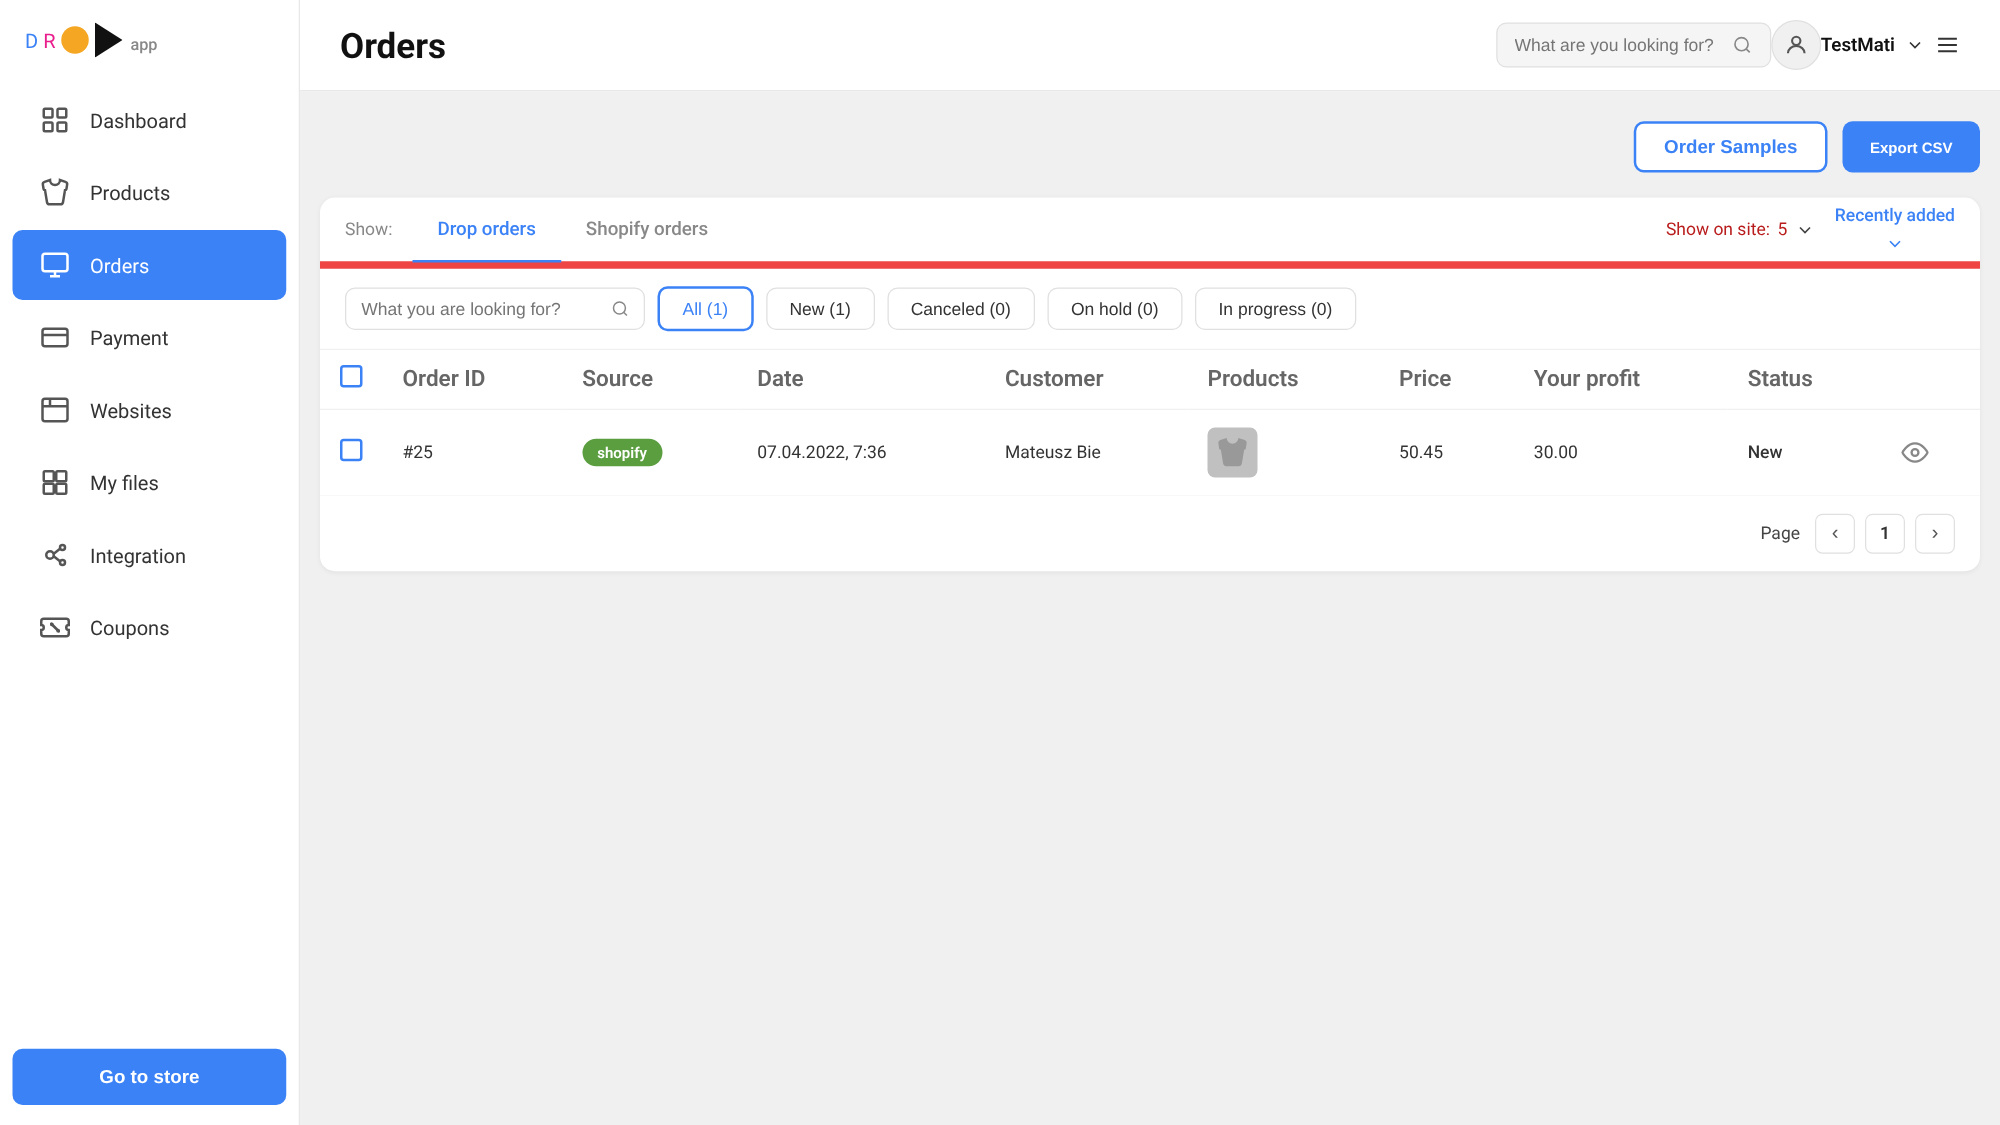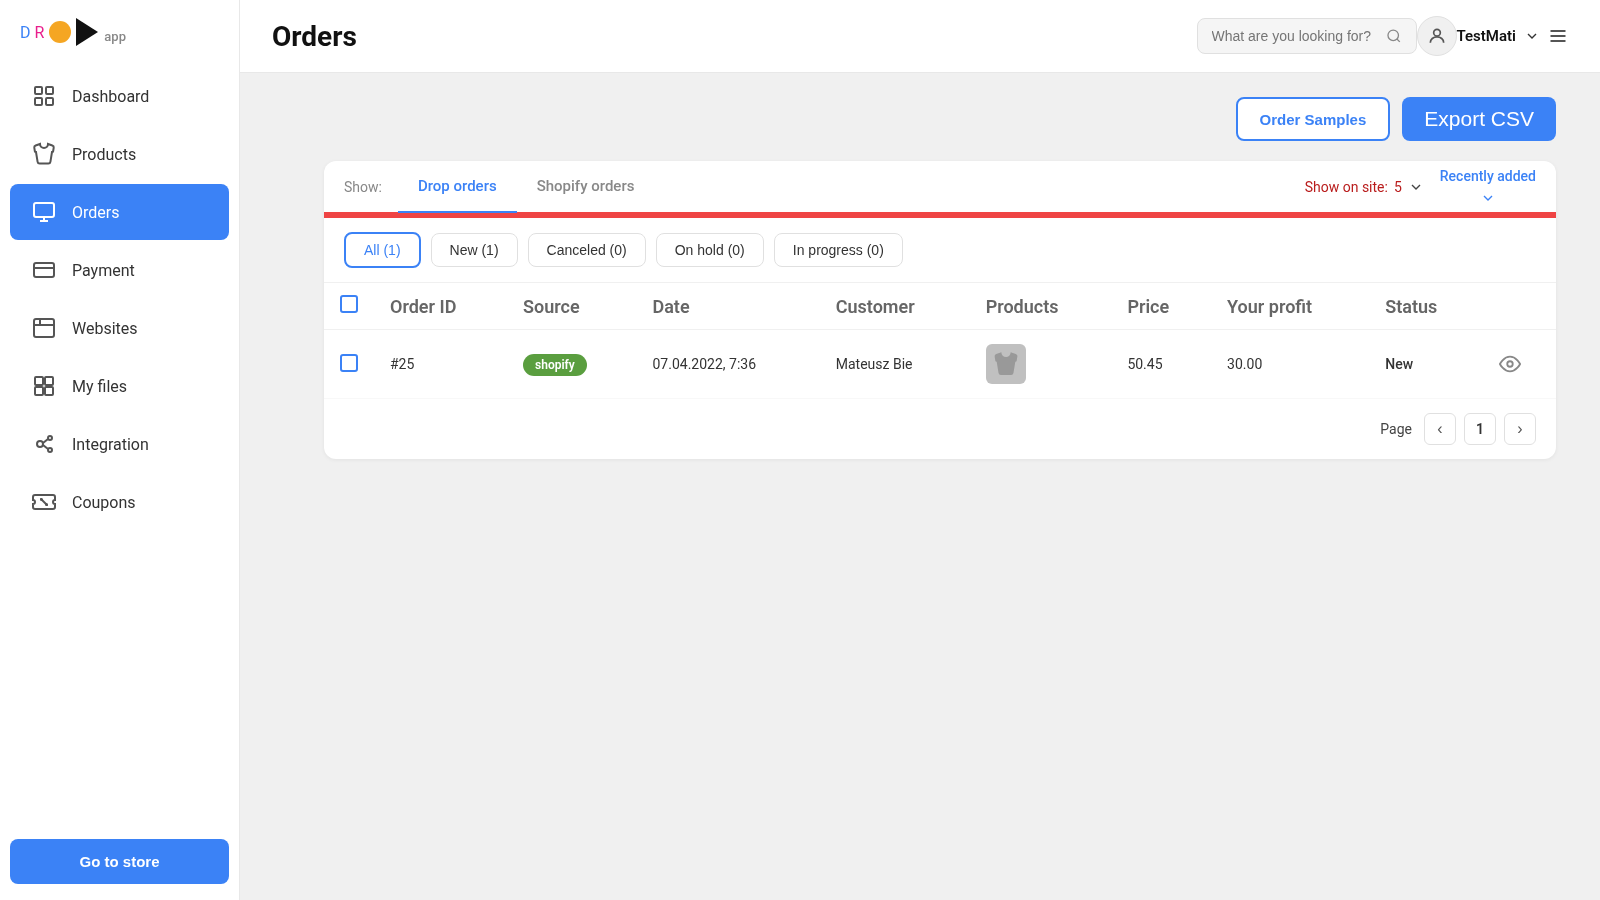"Order Samples" .content { margin-left: 40px -> none; padding: 24px 44px -> 24px 16px }
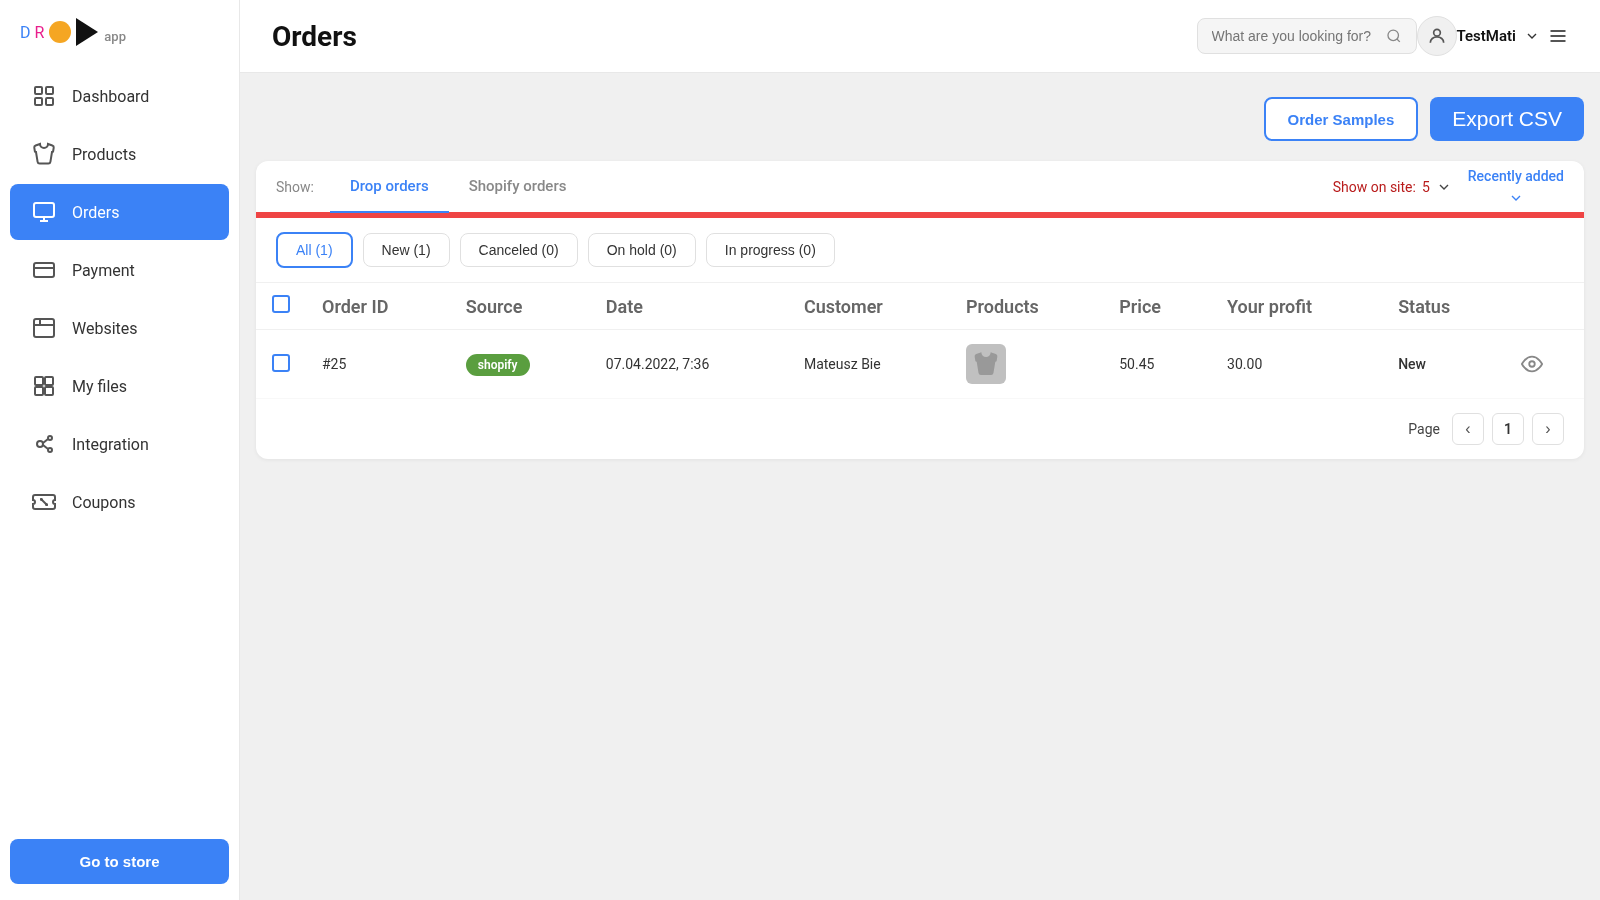"Export CSV" .btn-primary { font-size: 21px -> 12px; font-weight: 400 -> 700 }
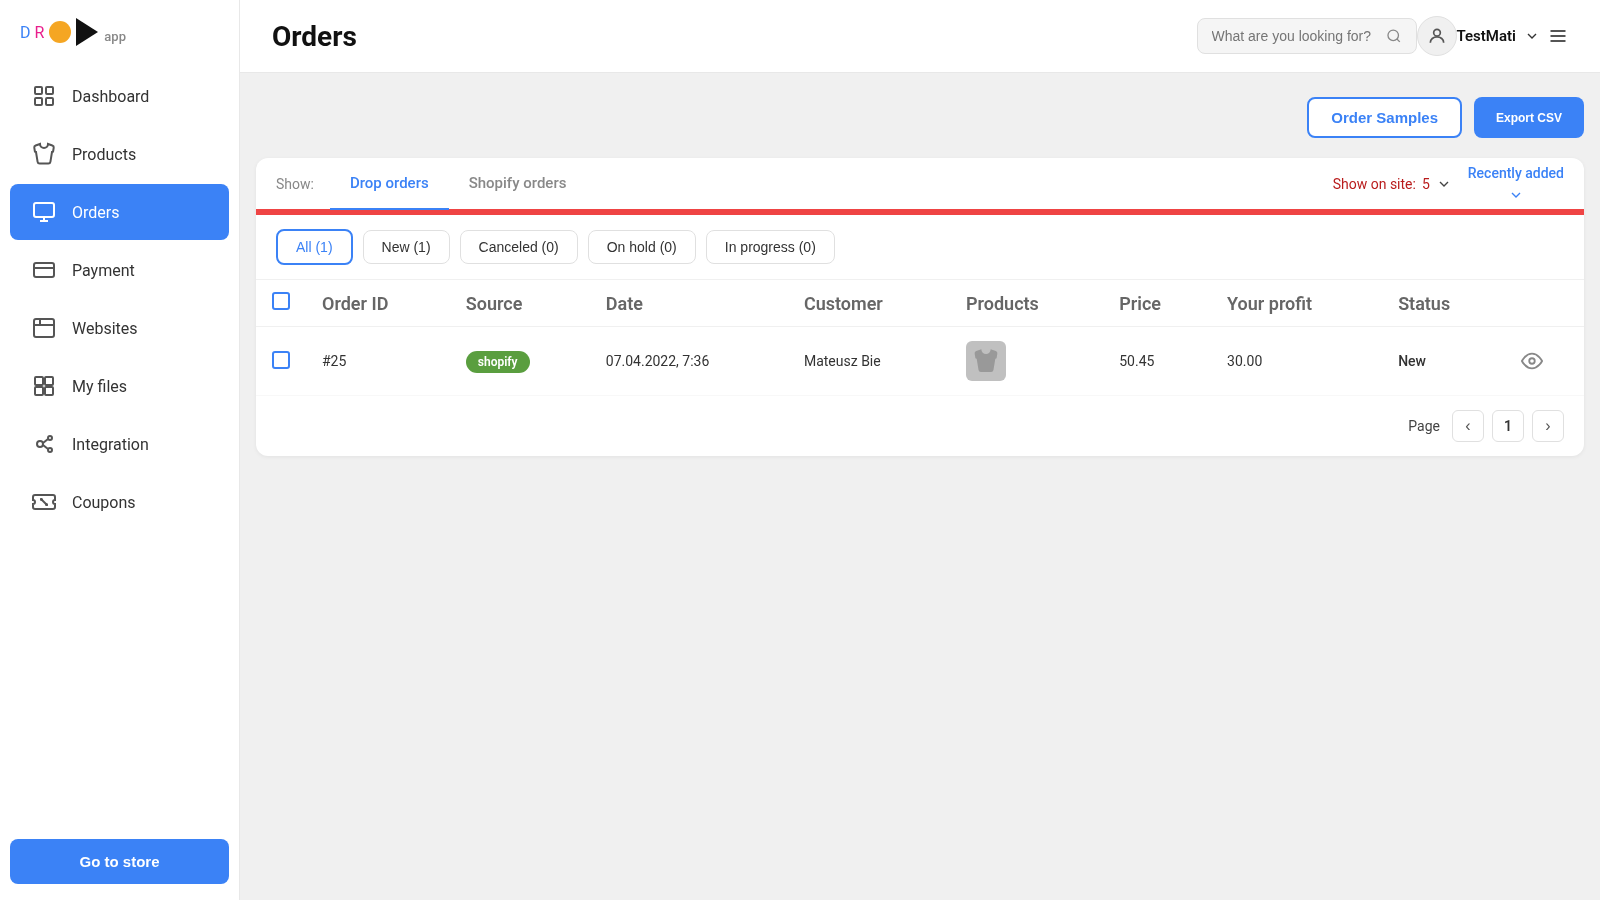"What you are looking for?" div.filter-search { html: none -> <div> <input> <svg> <circle></circle> <line></line> </svg> </div> }
